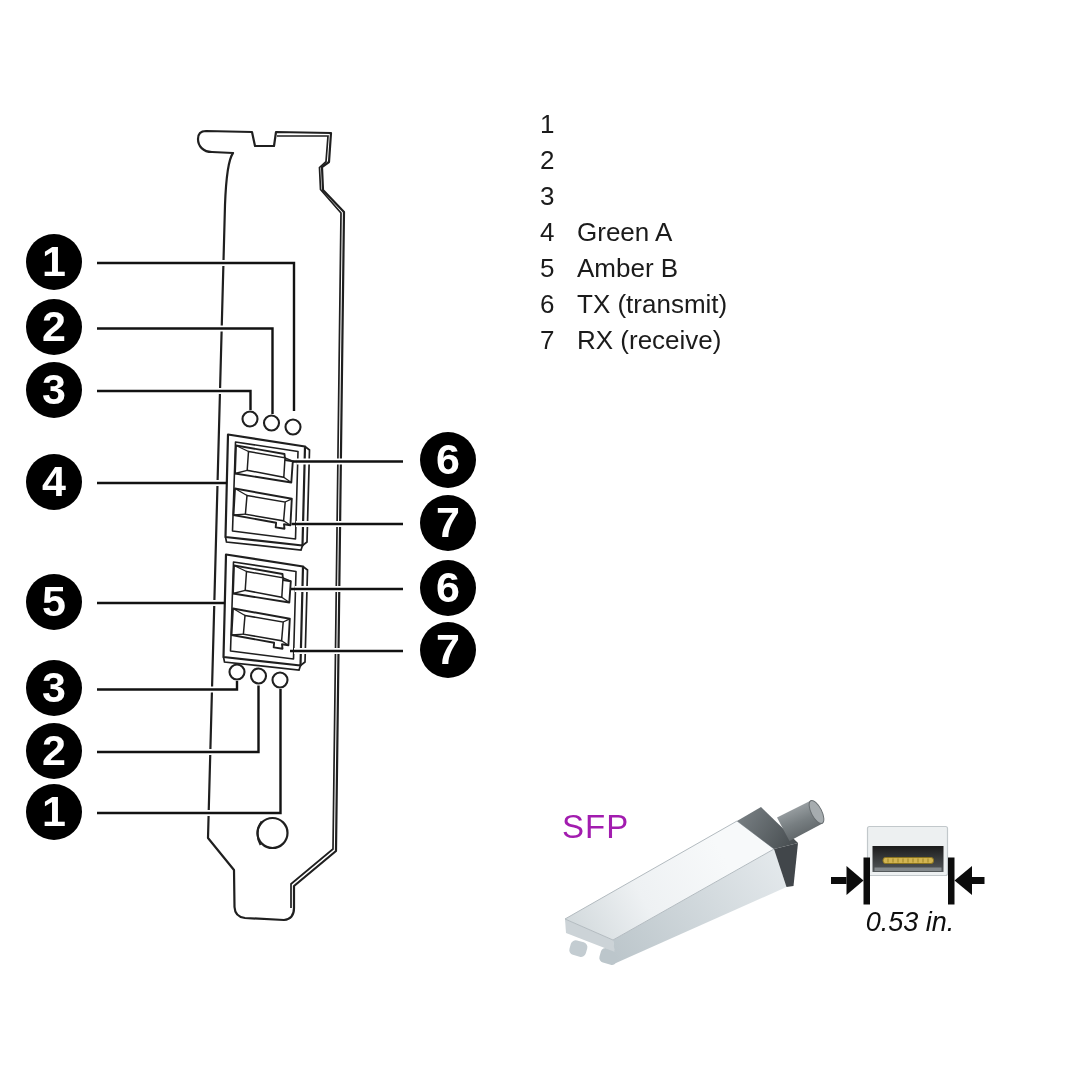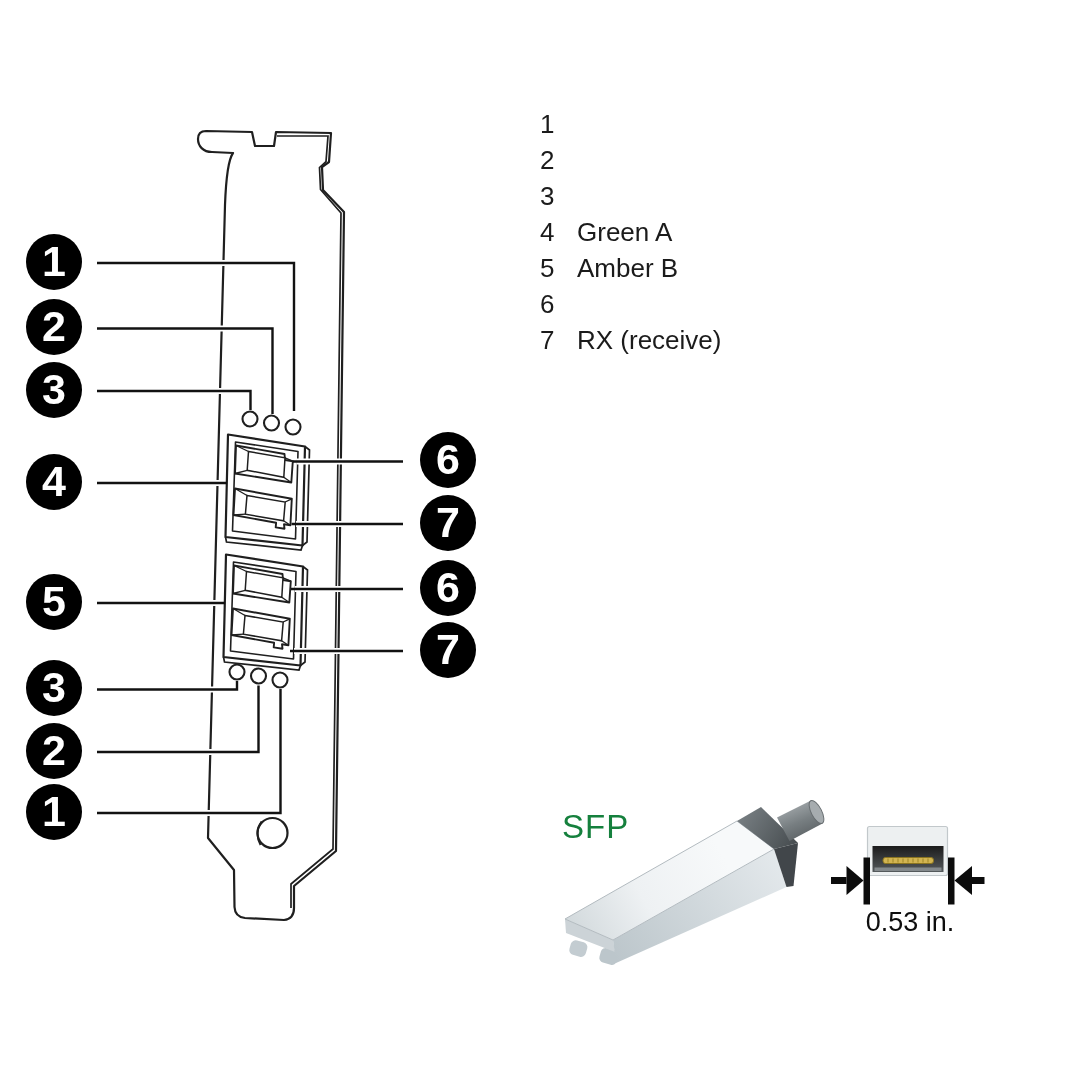"TX (transmit)" span.legend-label { html: none -> <span>TX (transmit)</span> }
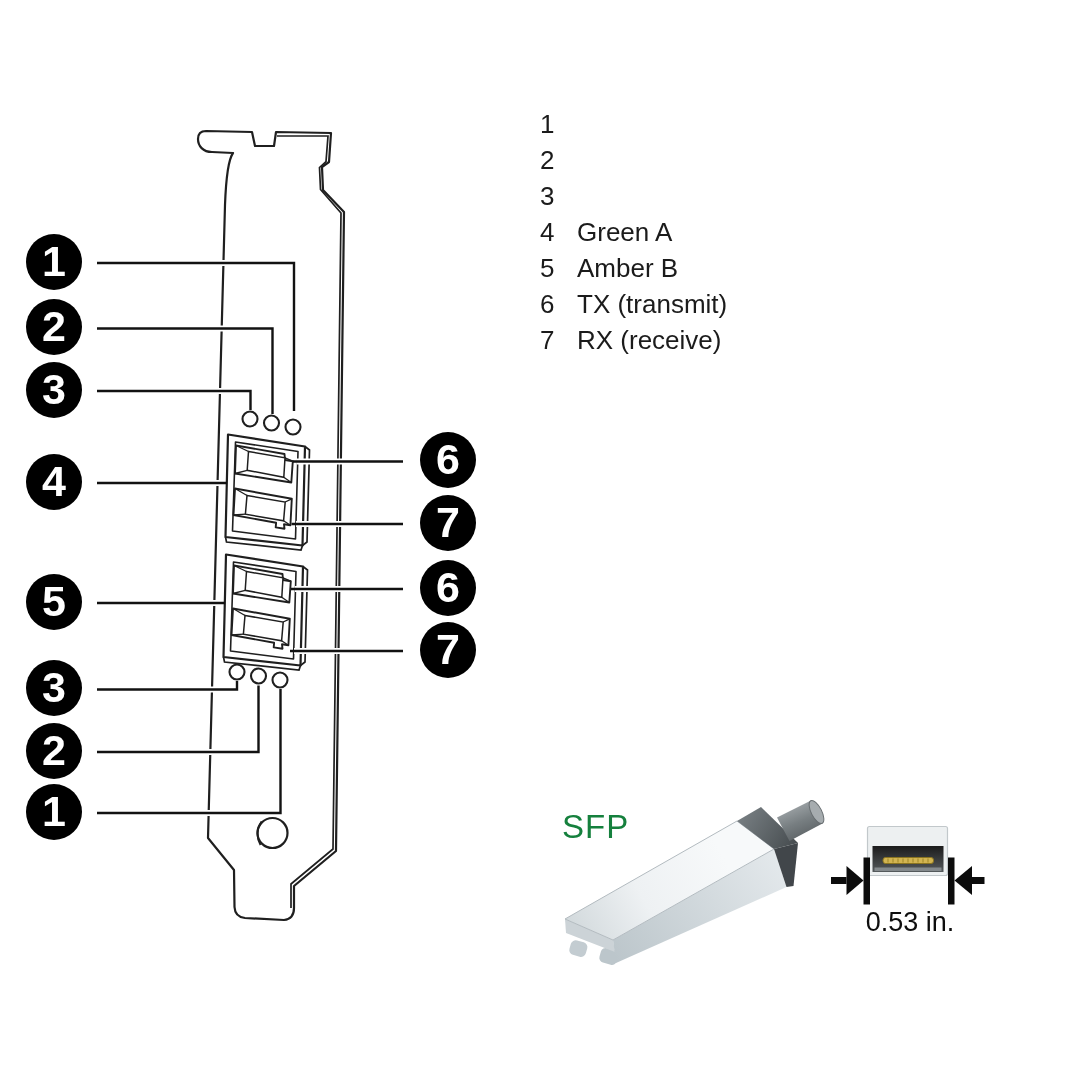"SFP" .sfp-label { color: #15803d -> #a21caf }
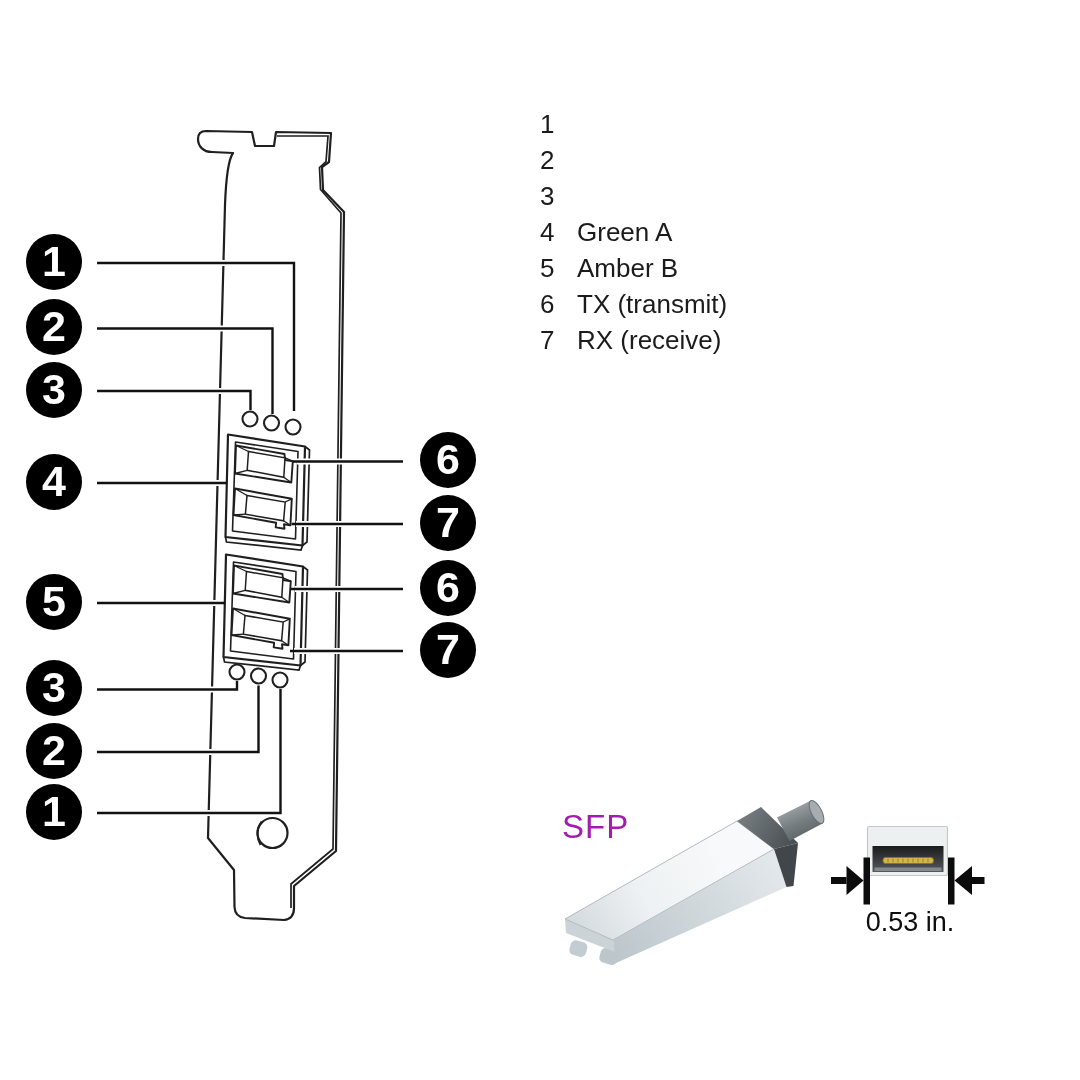"0.53 in." .dim-text { font-style: none -> italic }
